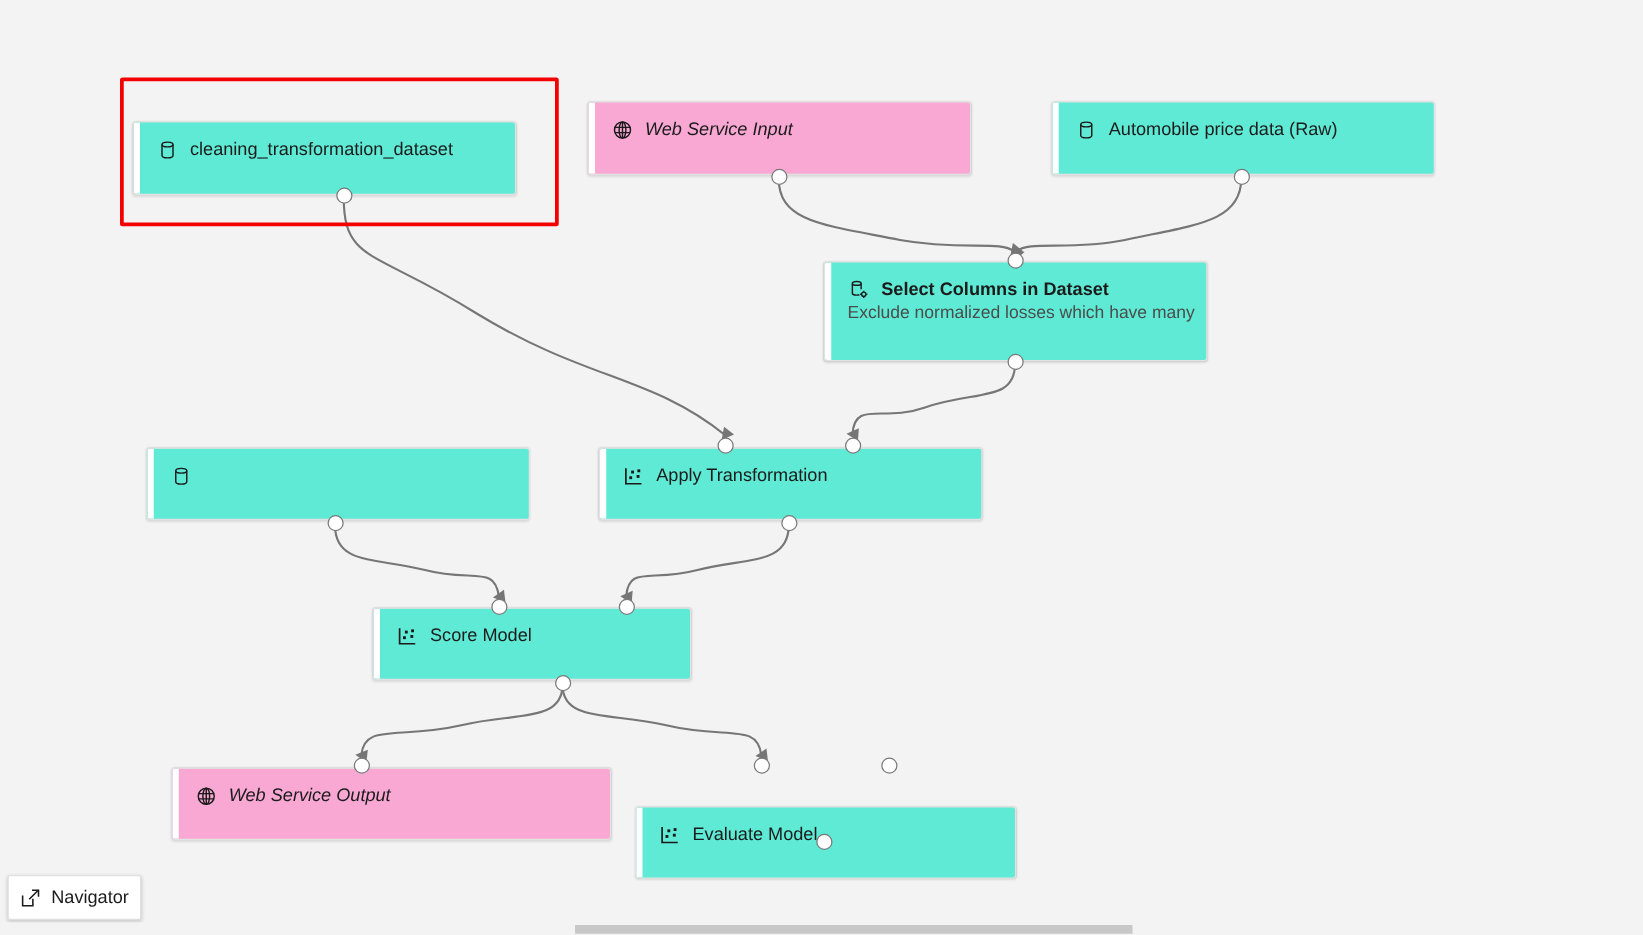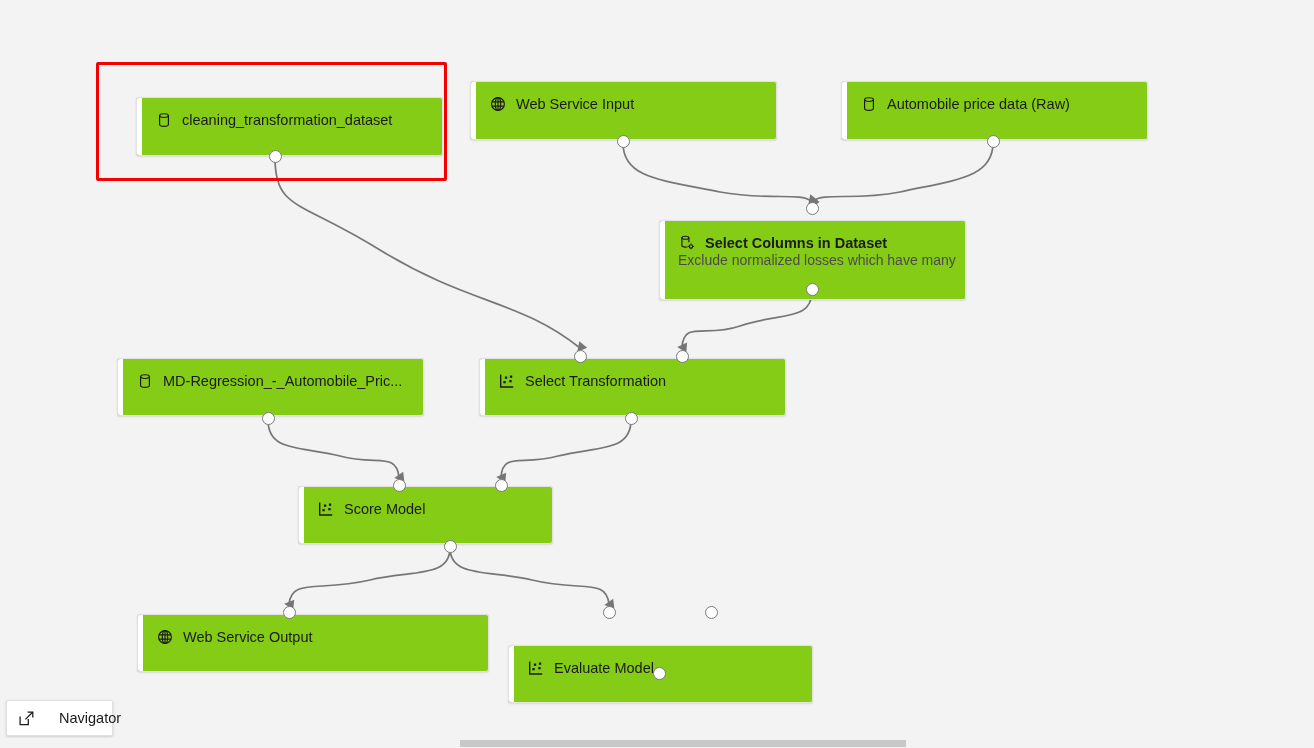"Web Service Input" .node.blue { background: #84cc16 -> #f9a8d4; font-style: none -> italic }
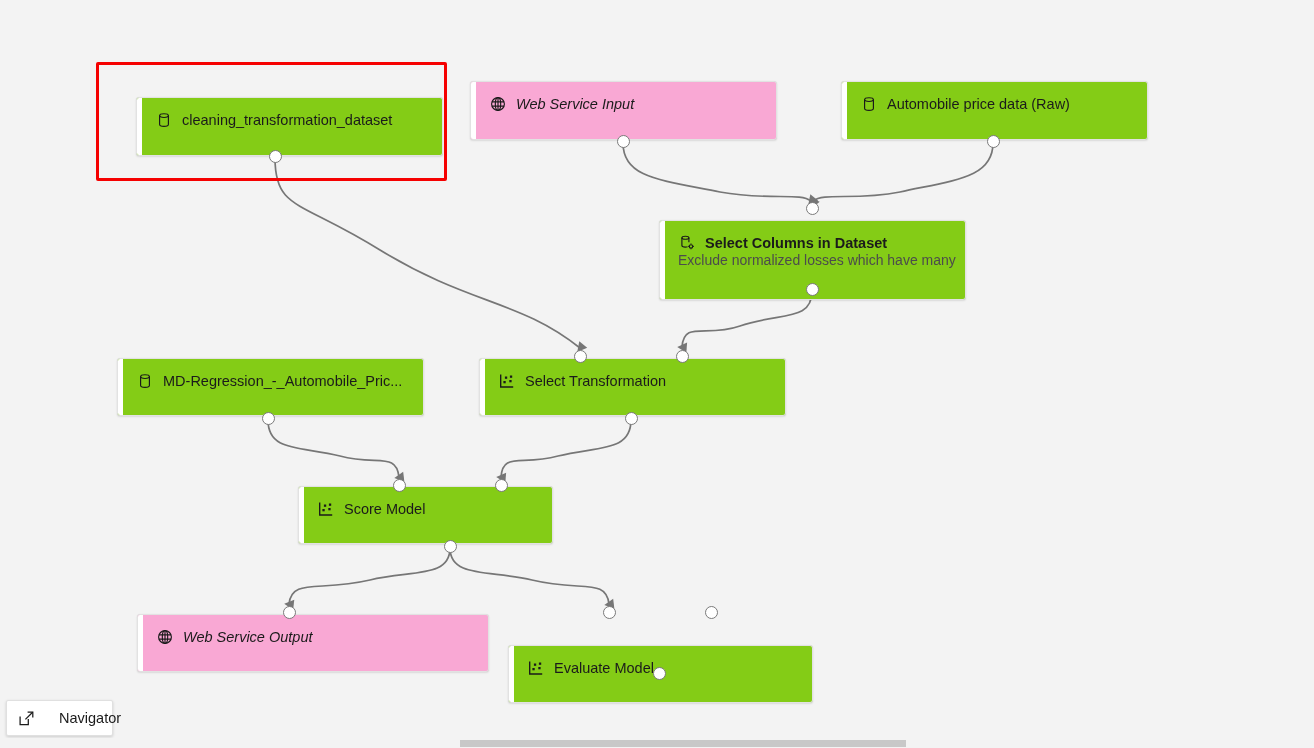"Automobile price data (Raw)" .node { background: #84cc16 -> #5eead4 }
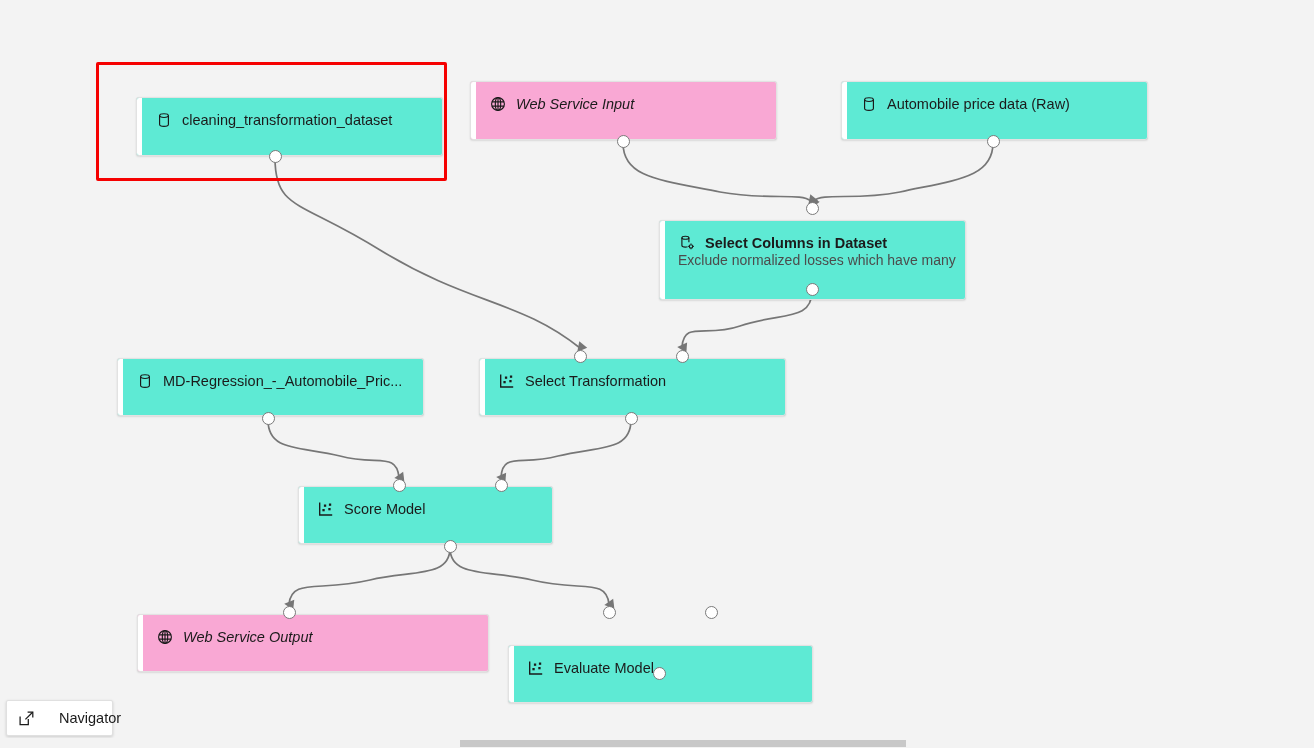"cleaning_transformation_dataset" div.node { left: 136px -> 106px }
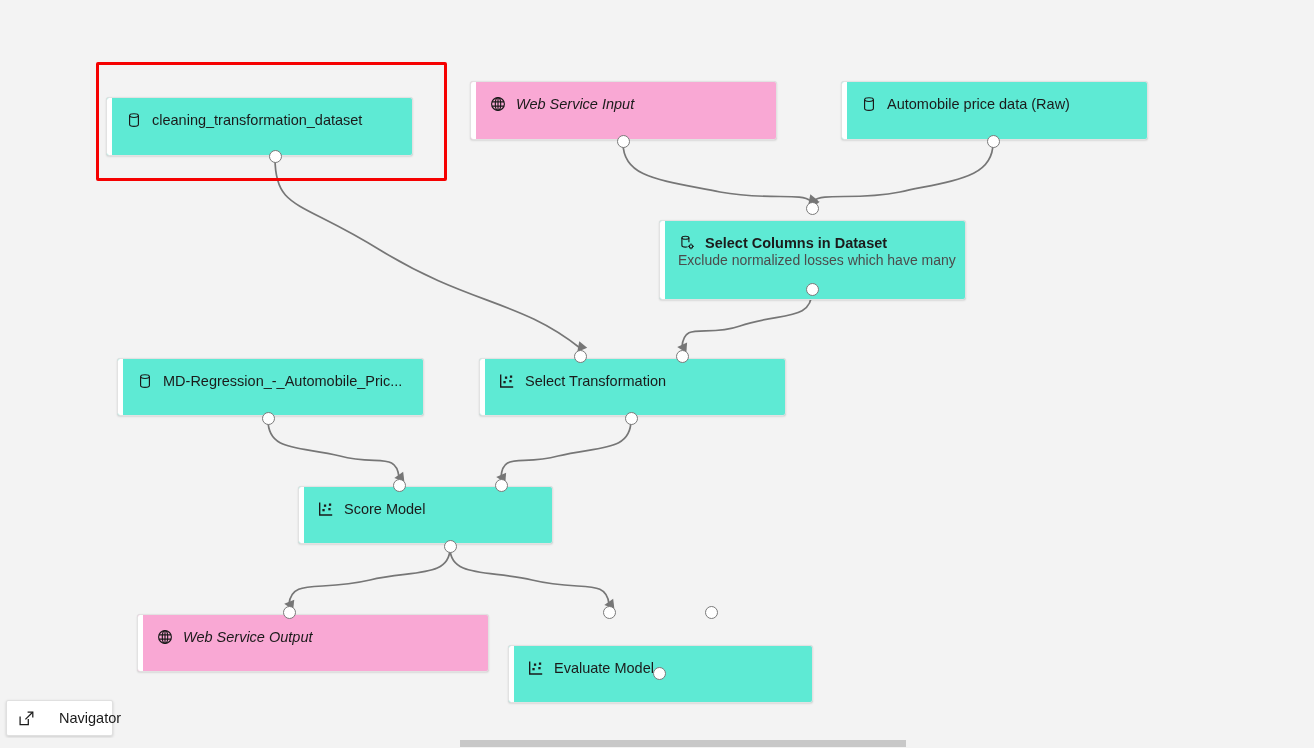"Select Columns in Dataset" div.node { top: 220px -> 209px }
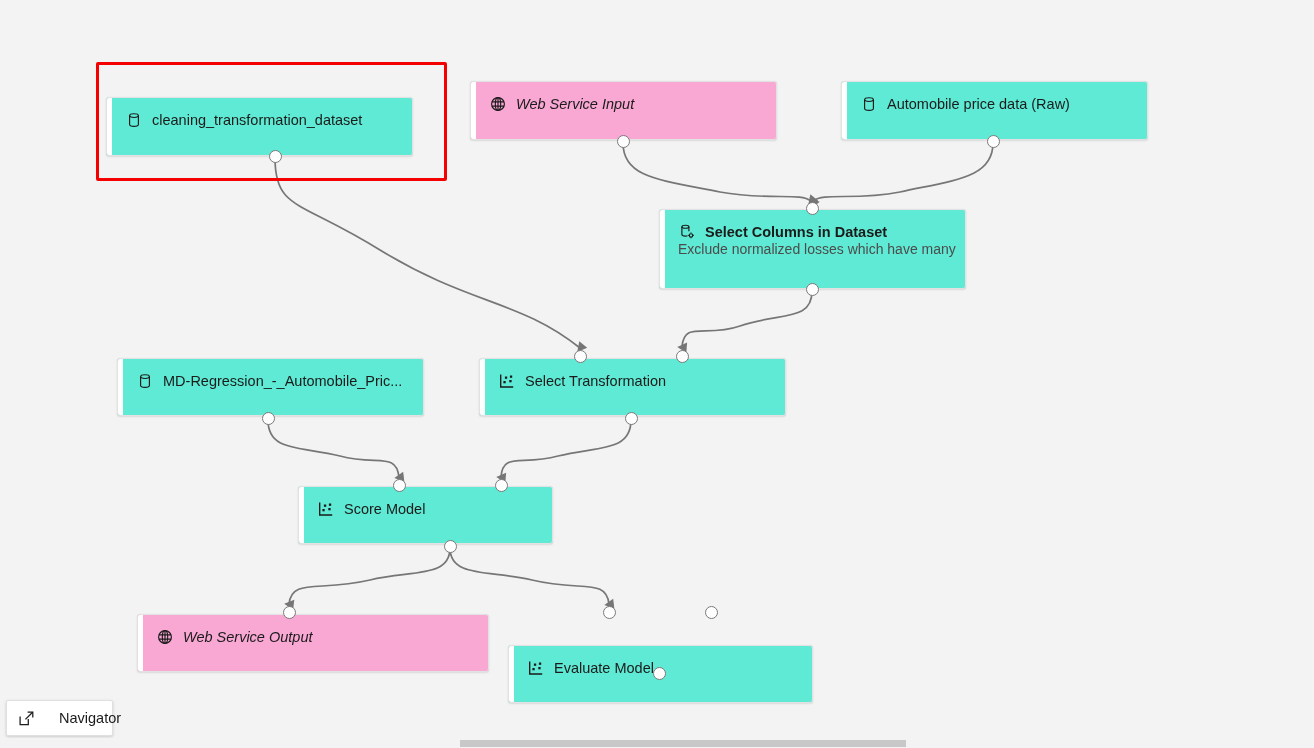"MD-Regression_-_Automobile_Pric..." span.node-title { html: <span>MD-Regression_-_Automobile_Pric...</span> -> none }
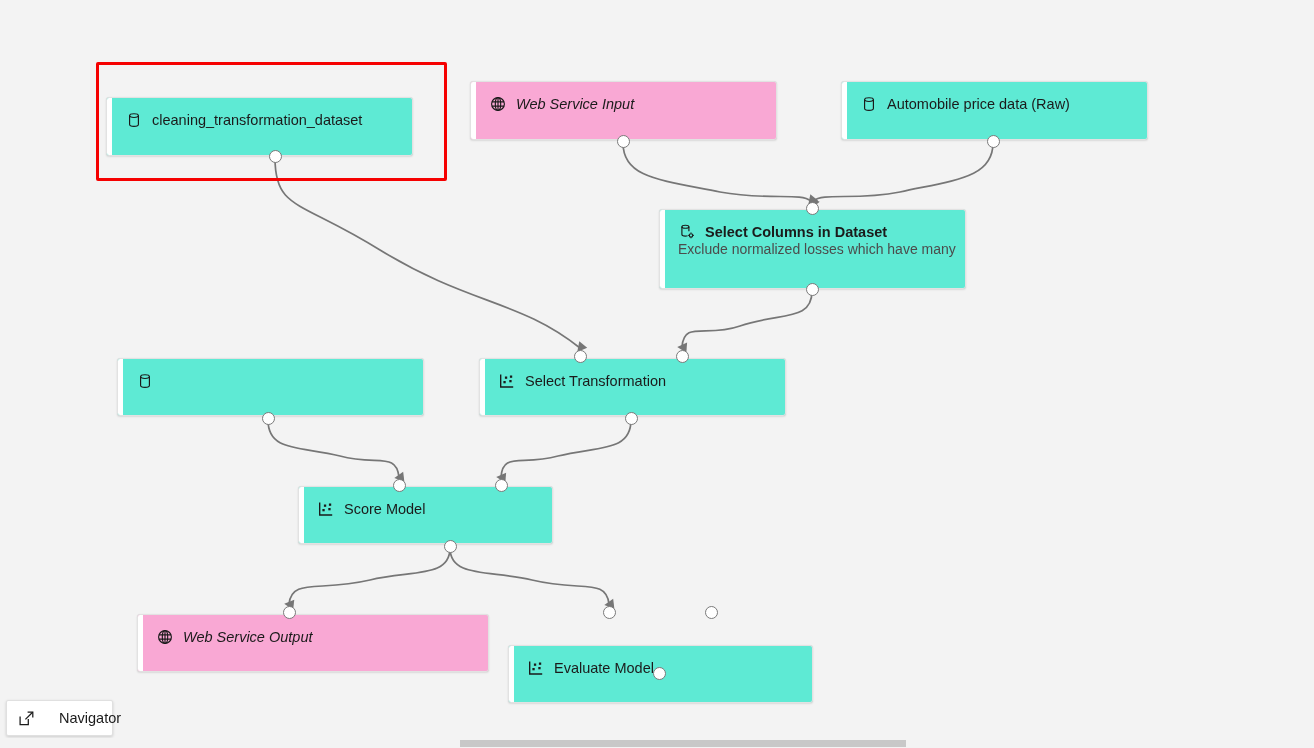"Select Transformation" span.node-title { text: Select -> Apply }
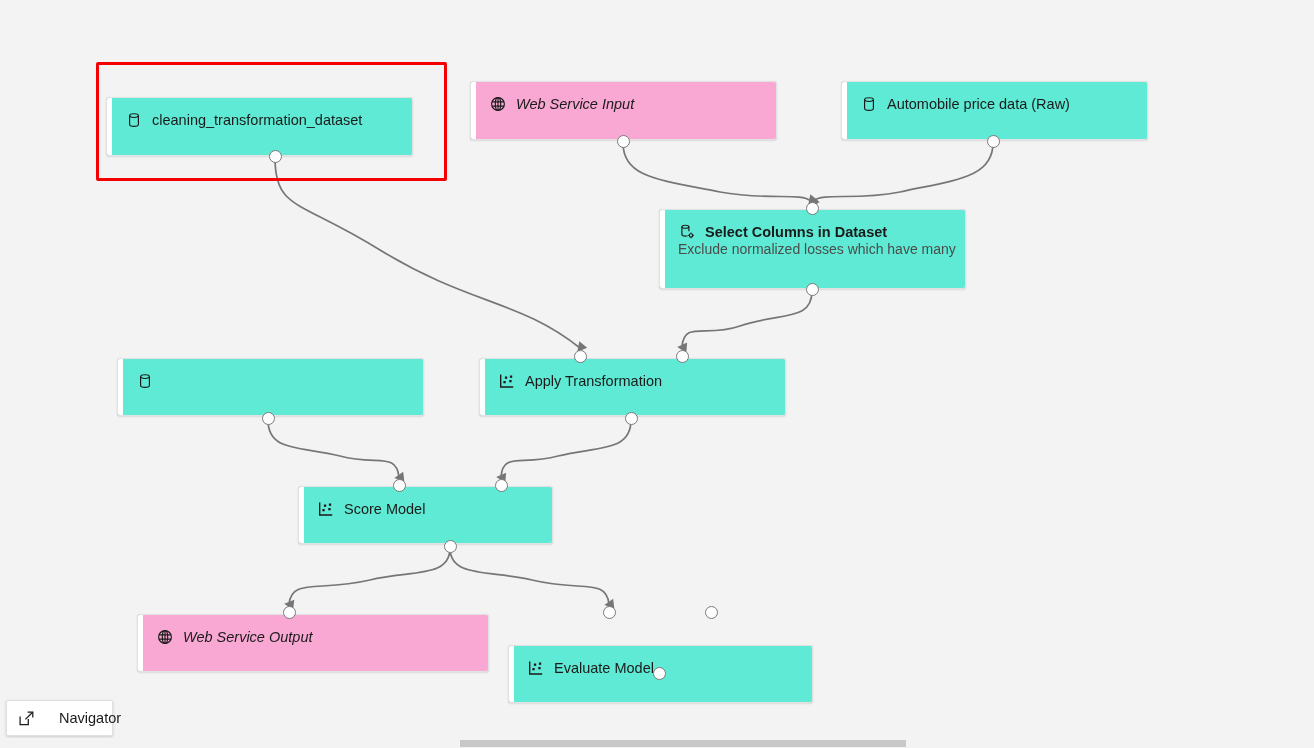"Navigator" #navigator { gap: 24px -> 8px; justify-content: none -> center }
